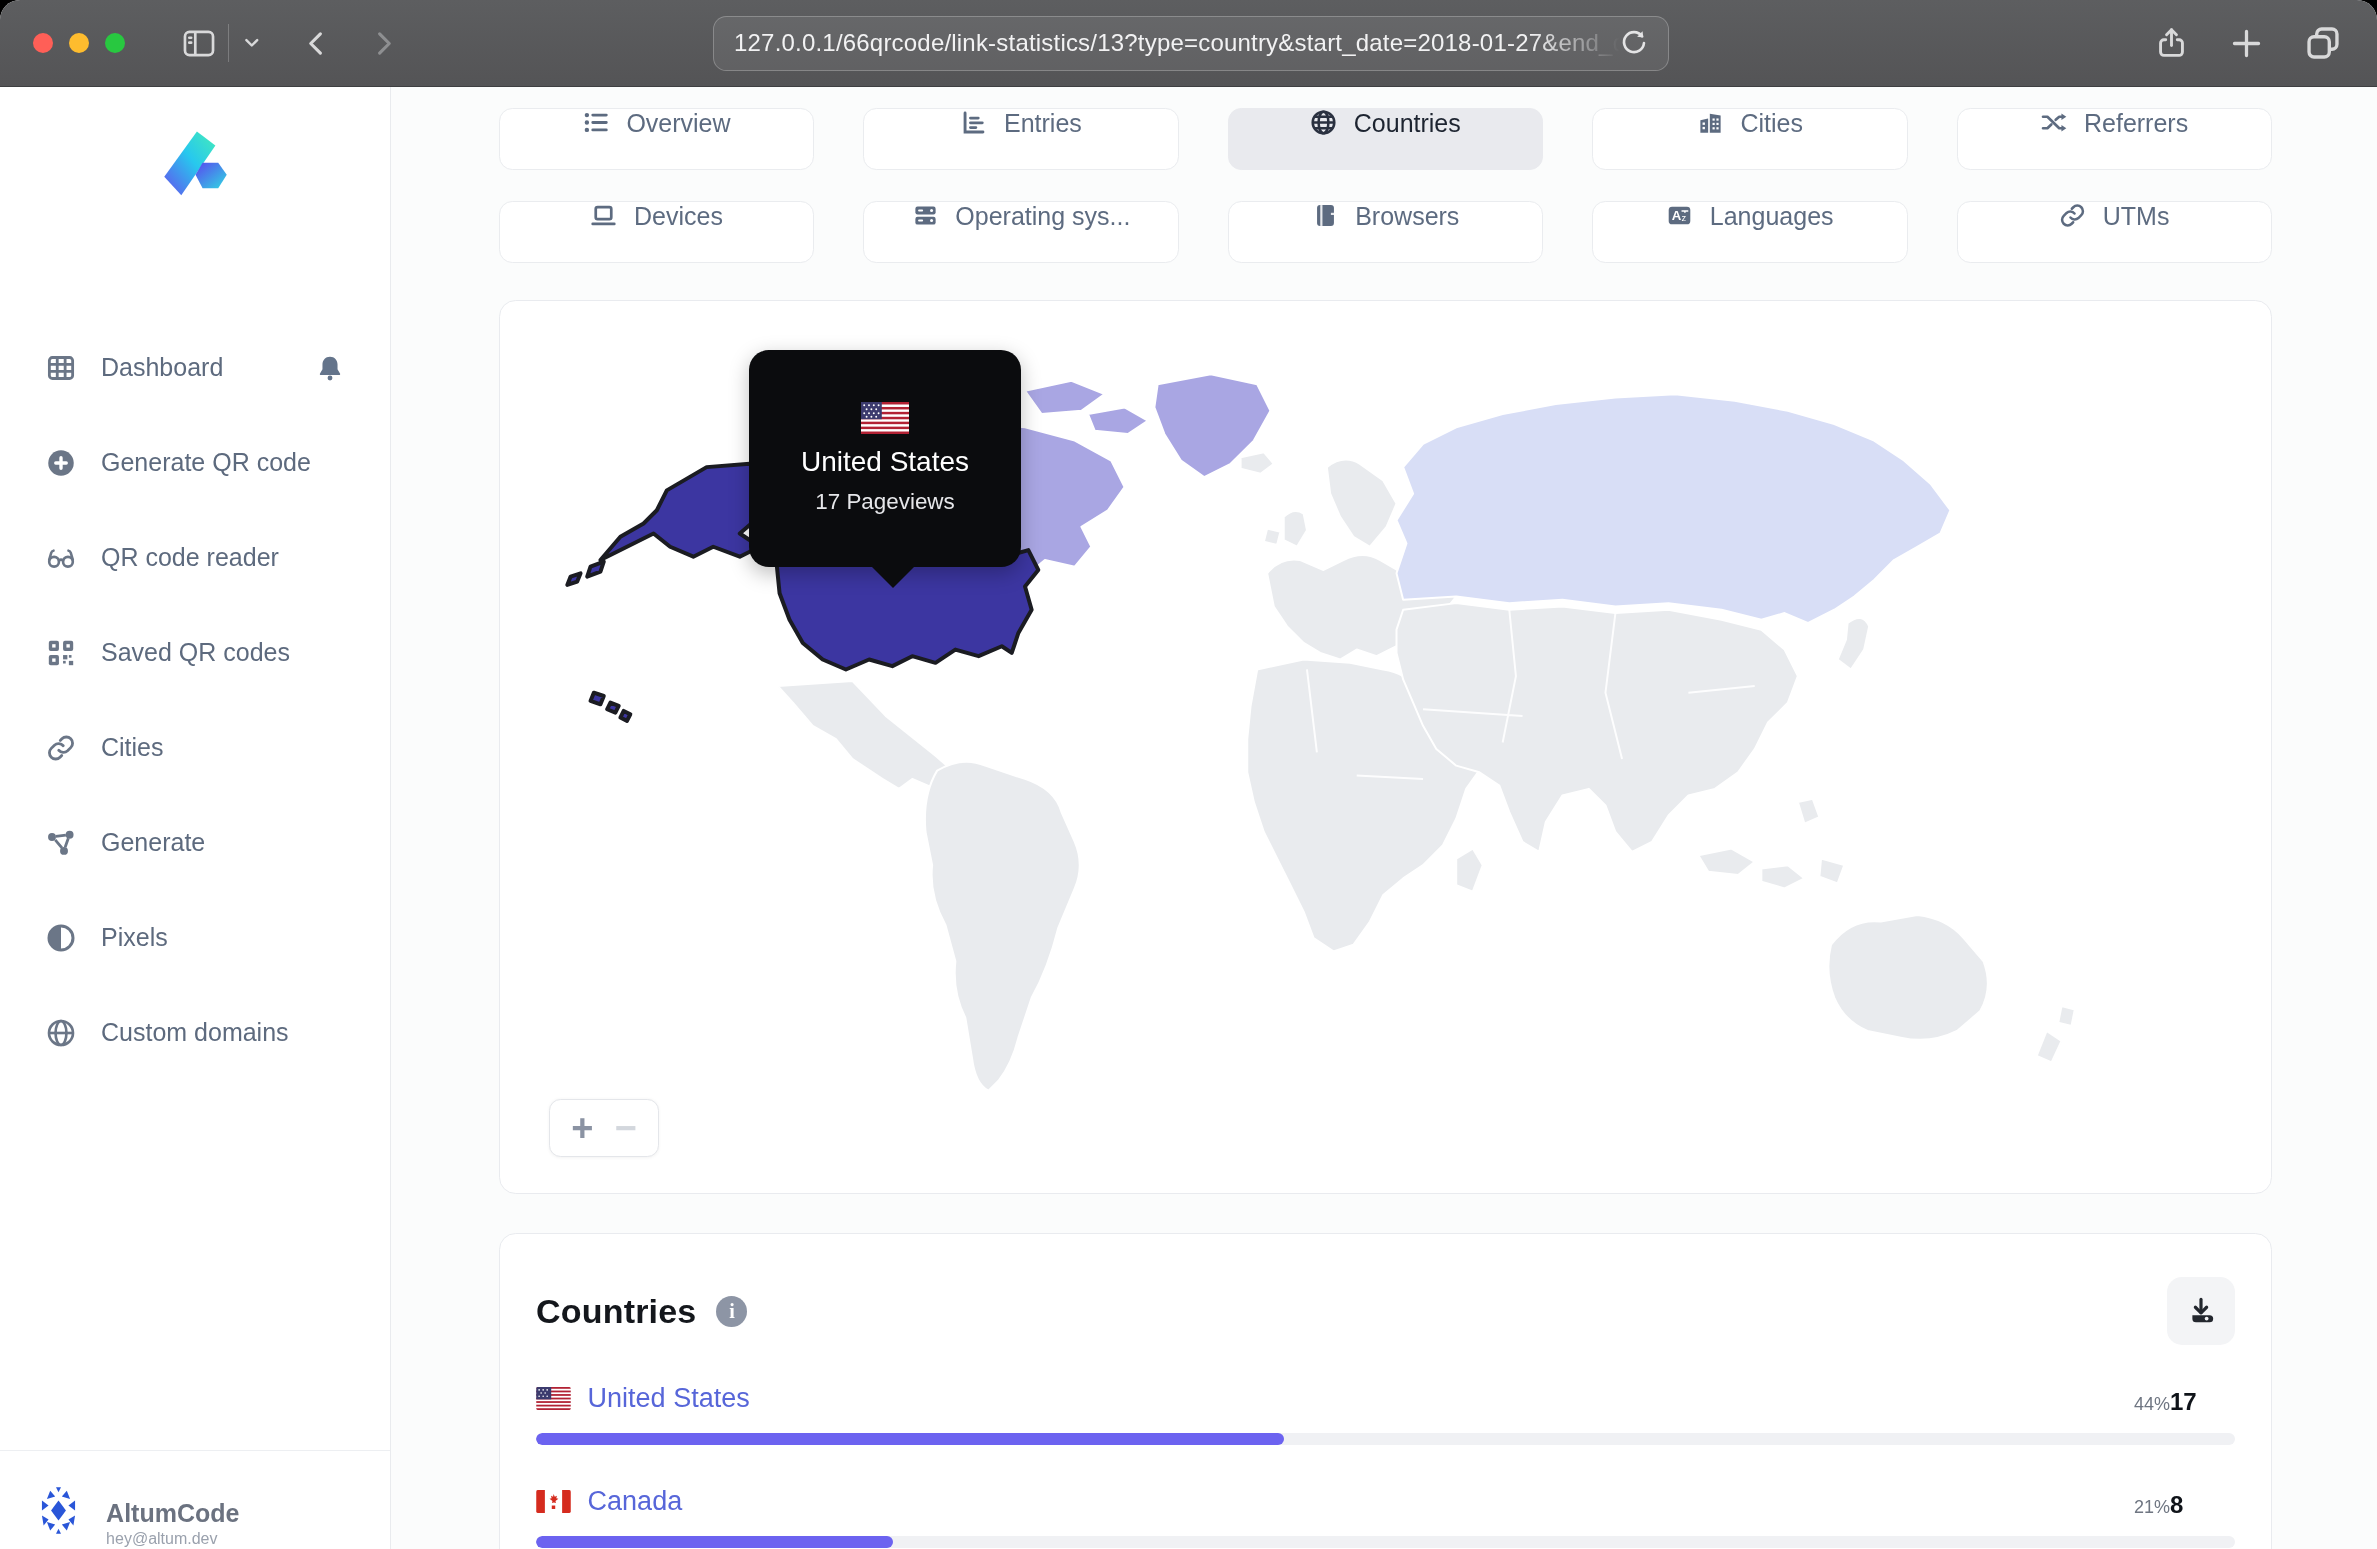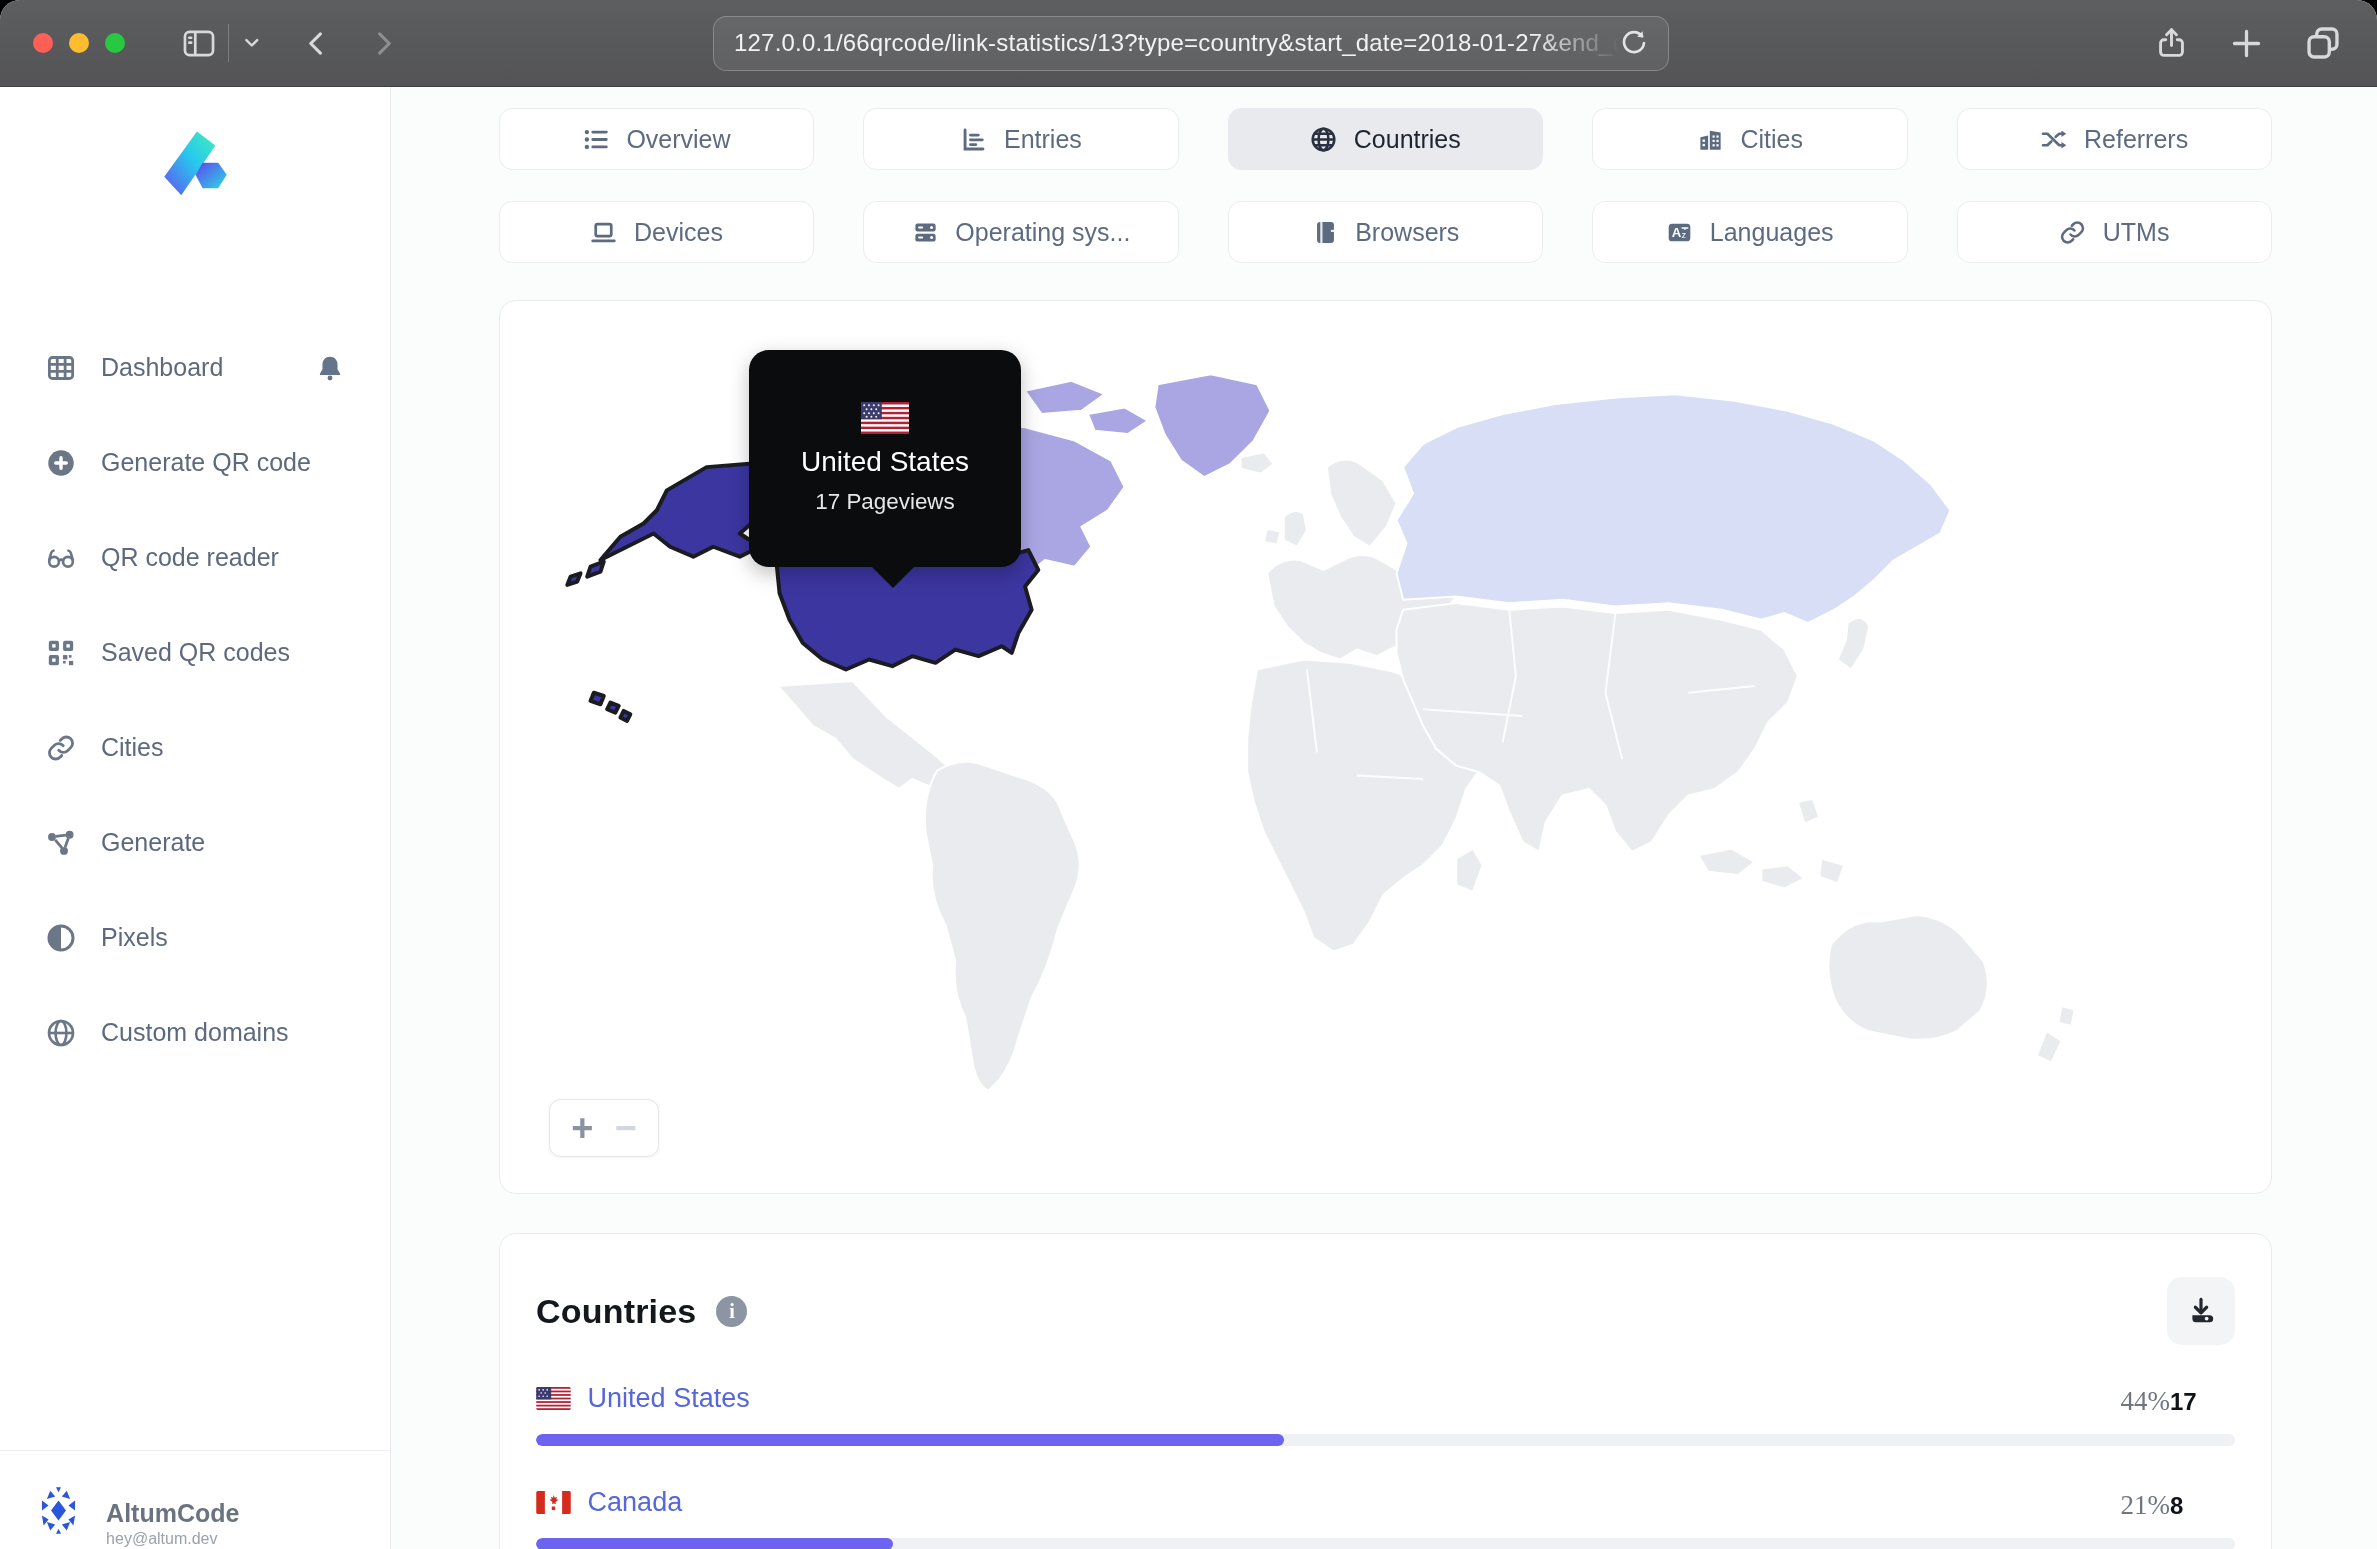"Overview" .tab { align-items: center -> none }
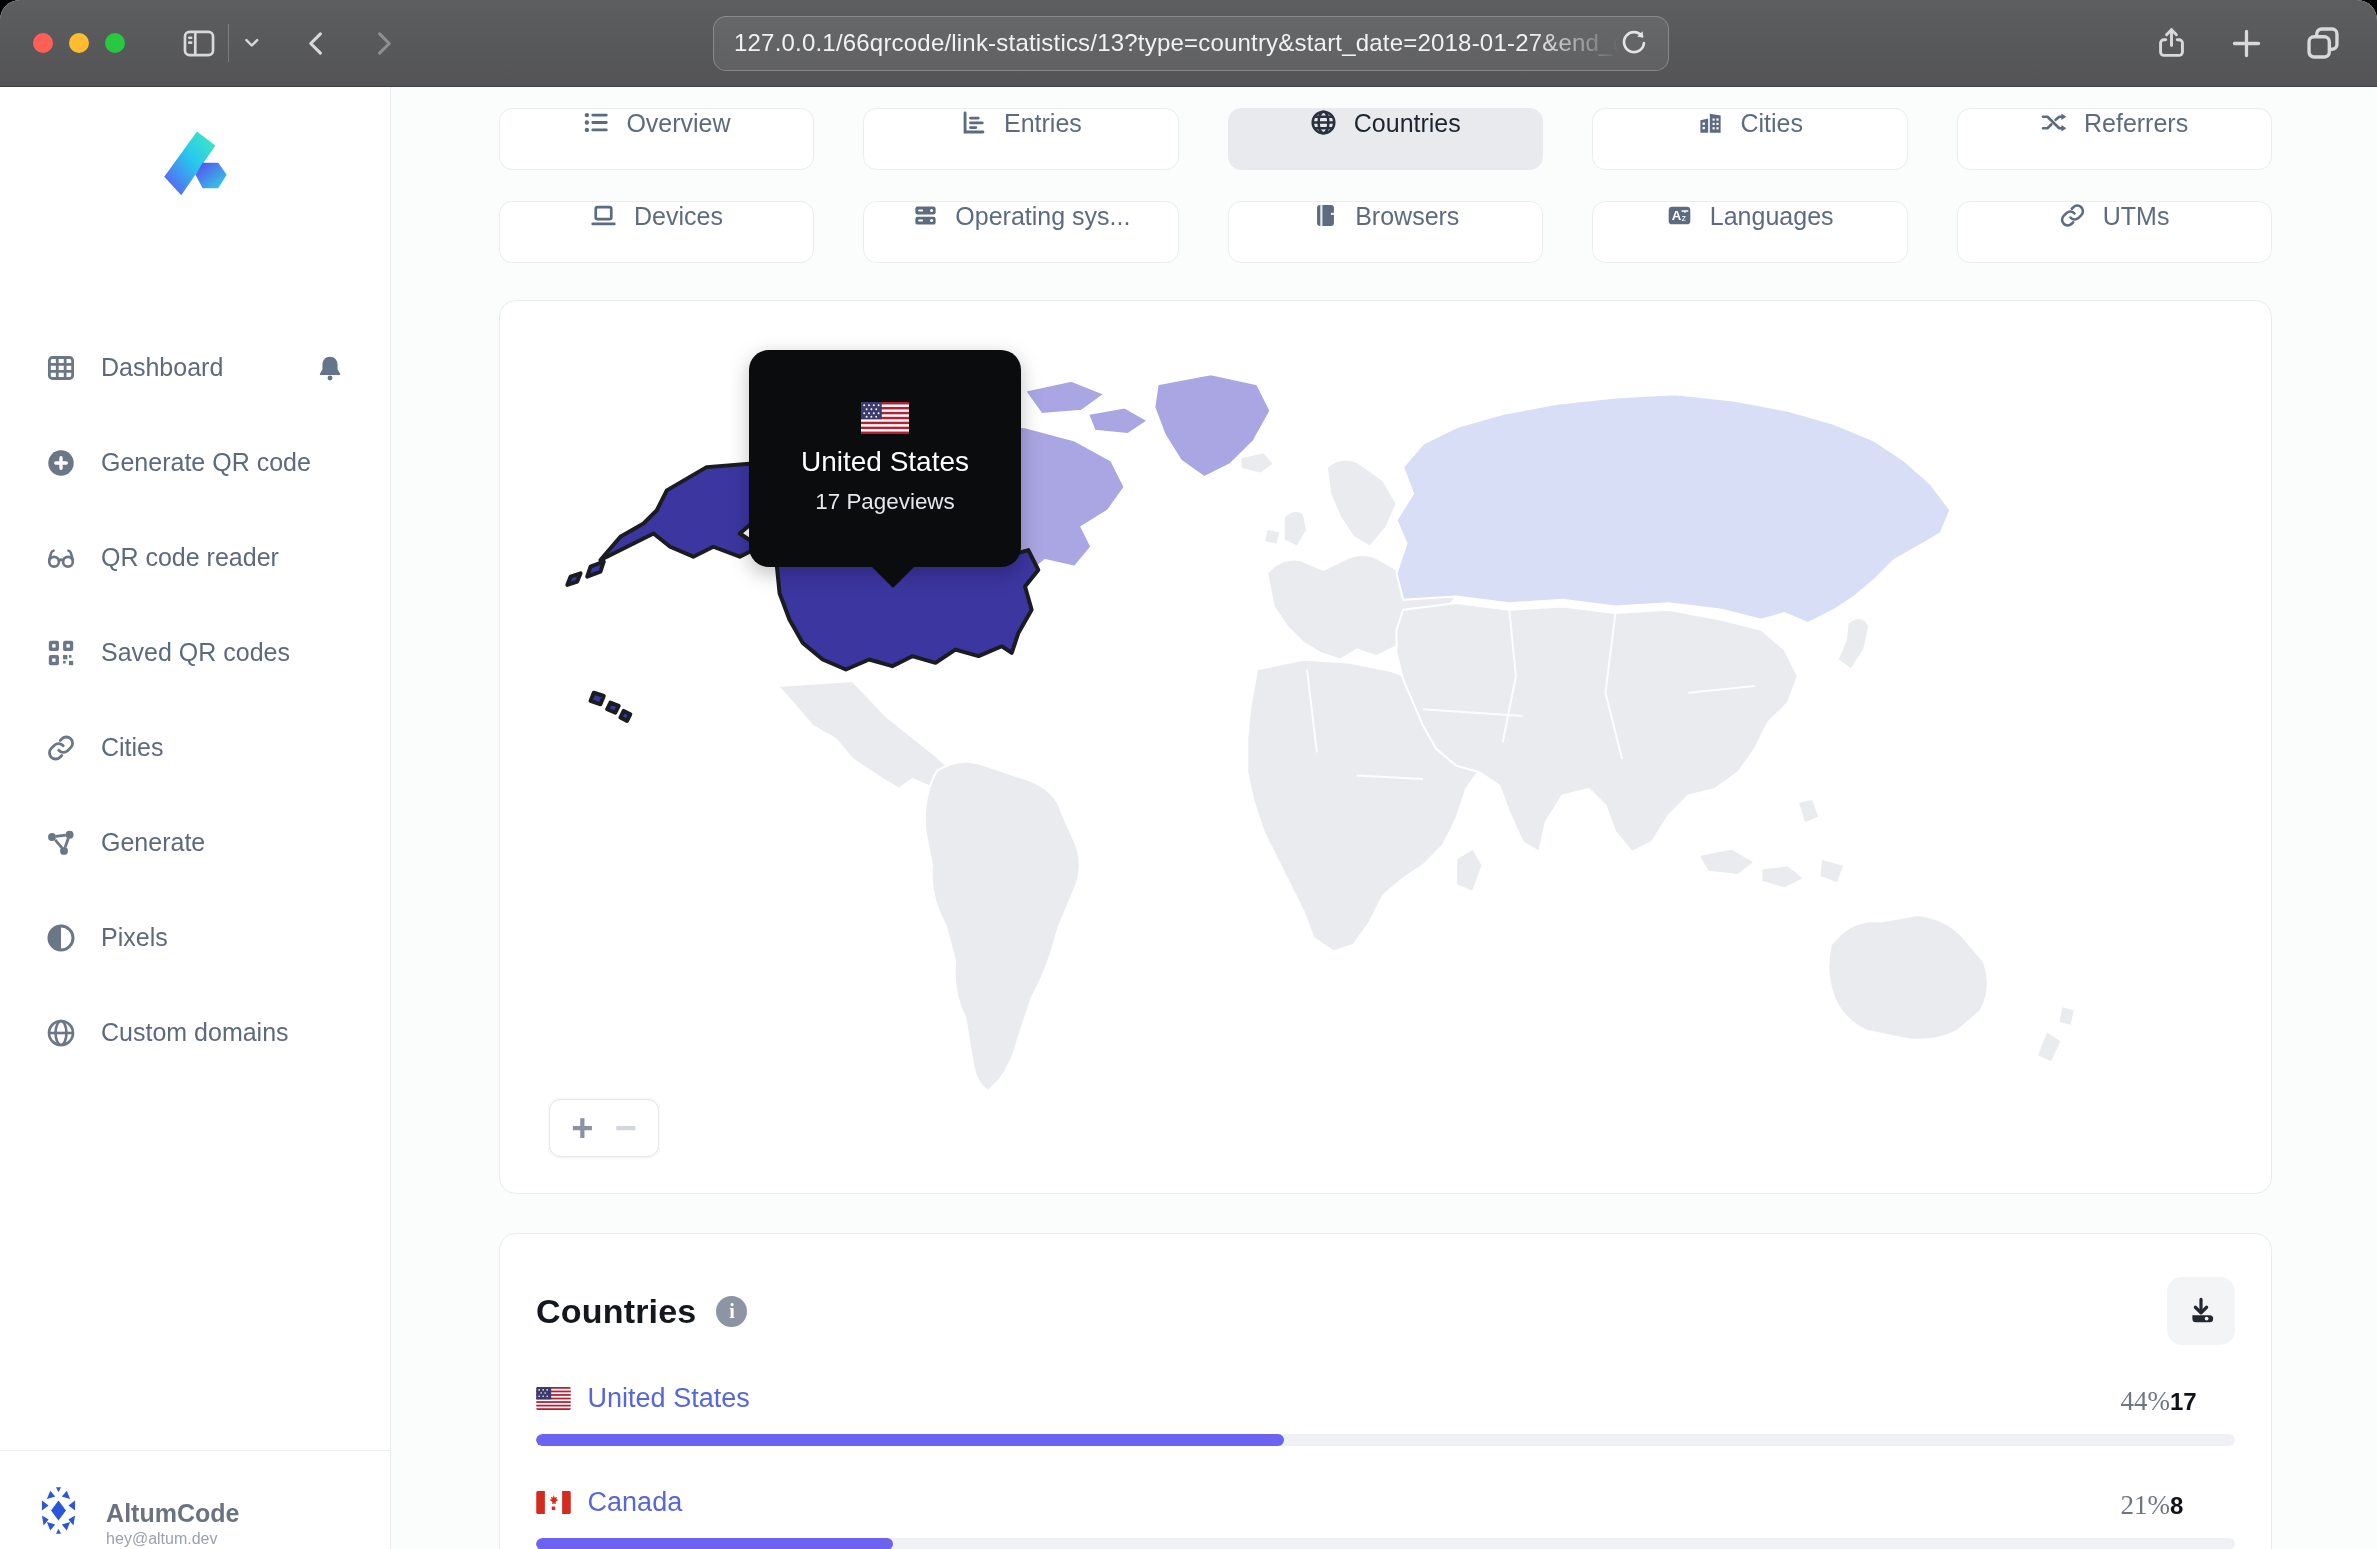"44%" .pct { font-family: Liberation Serif, serif -> none; font-size: 27px -> 18px }
